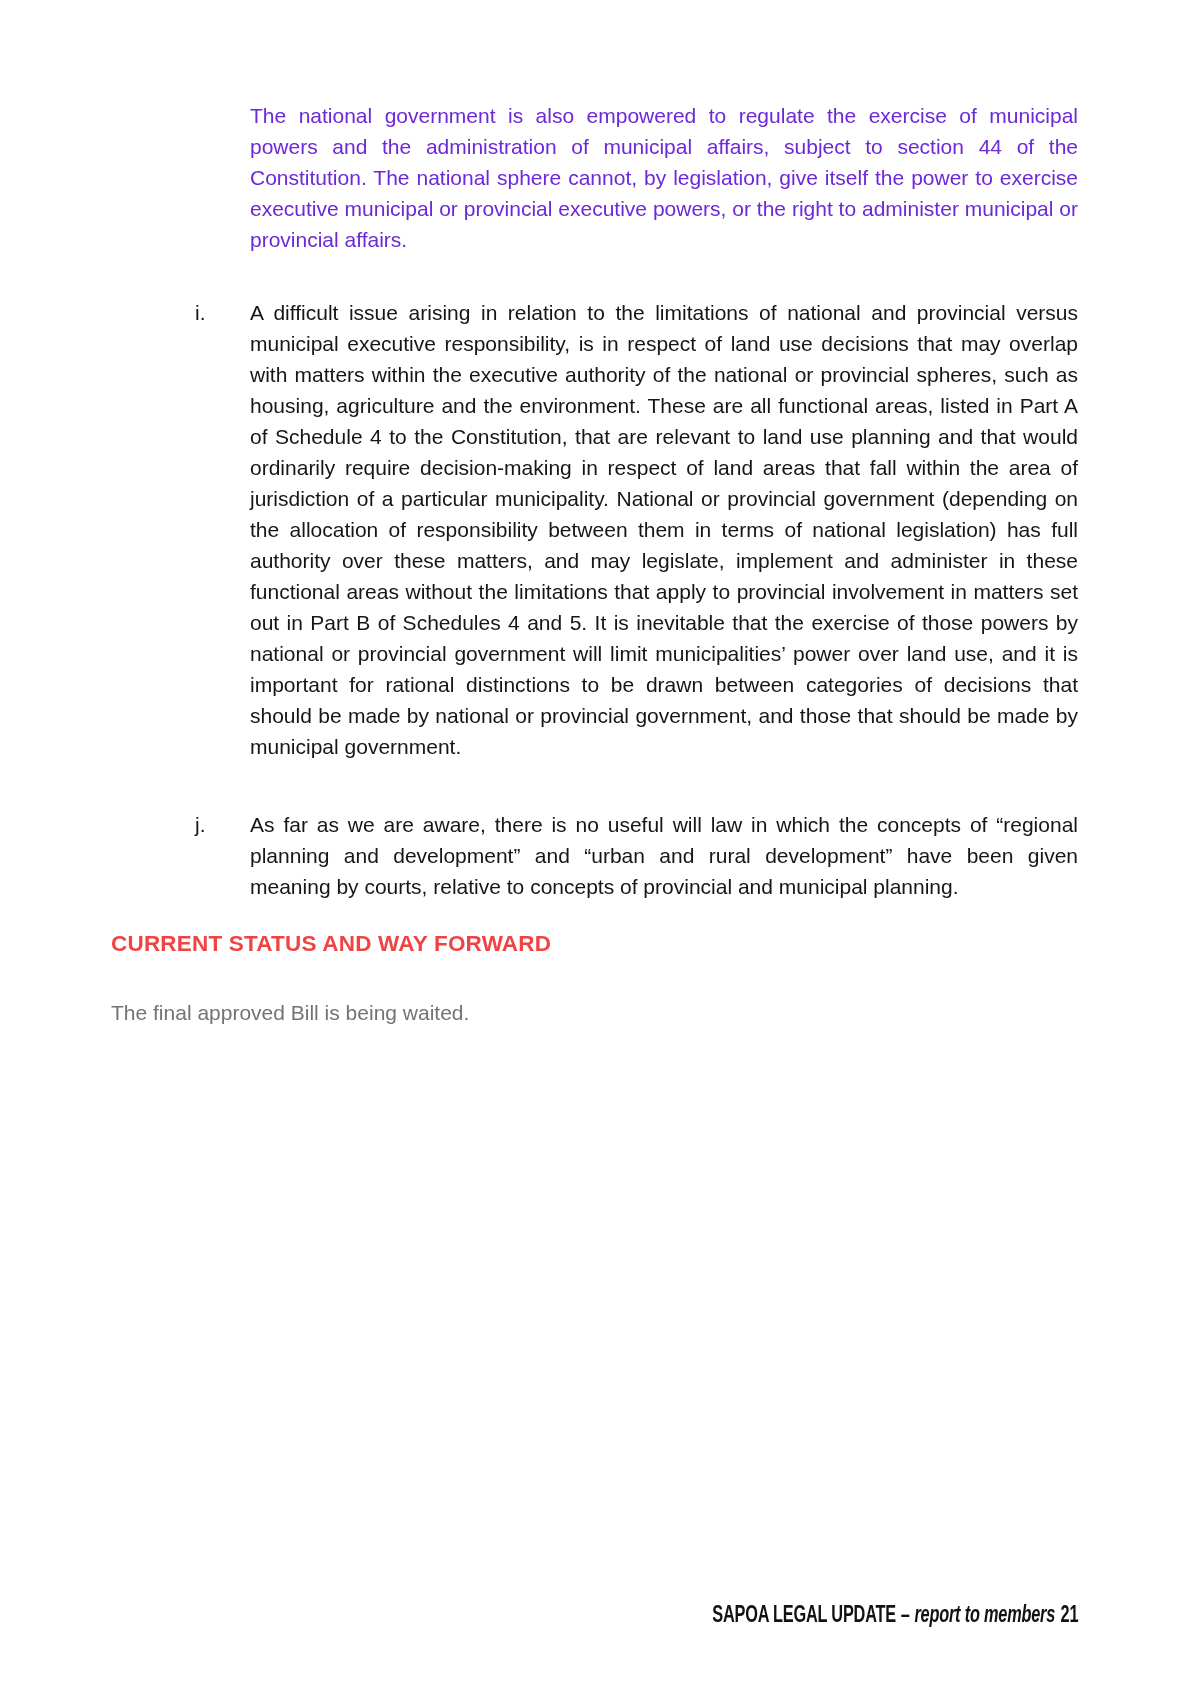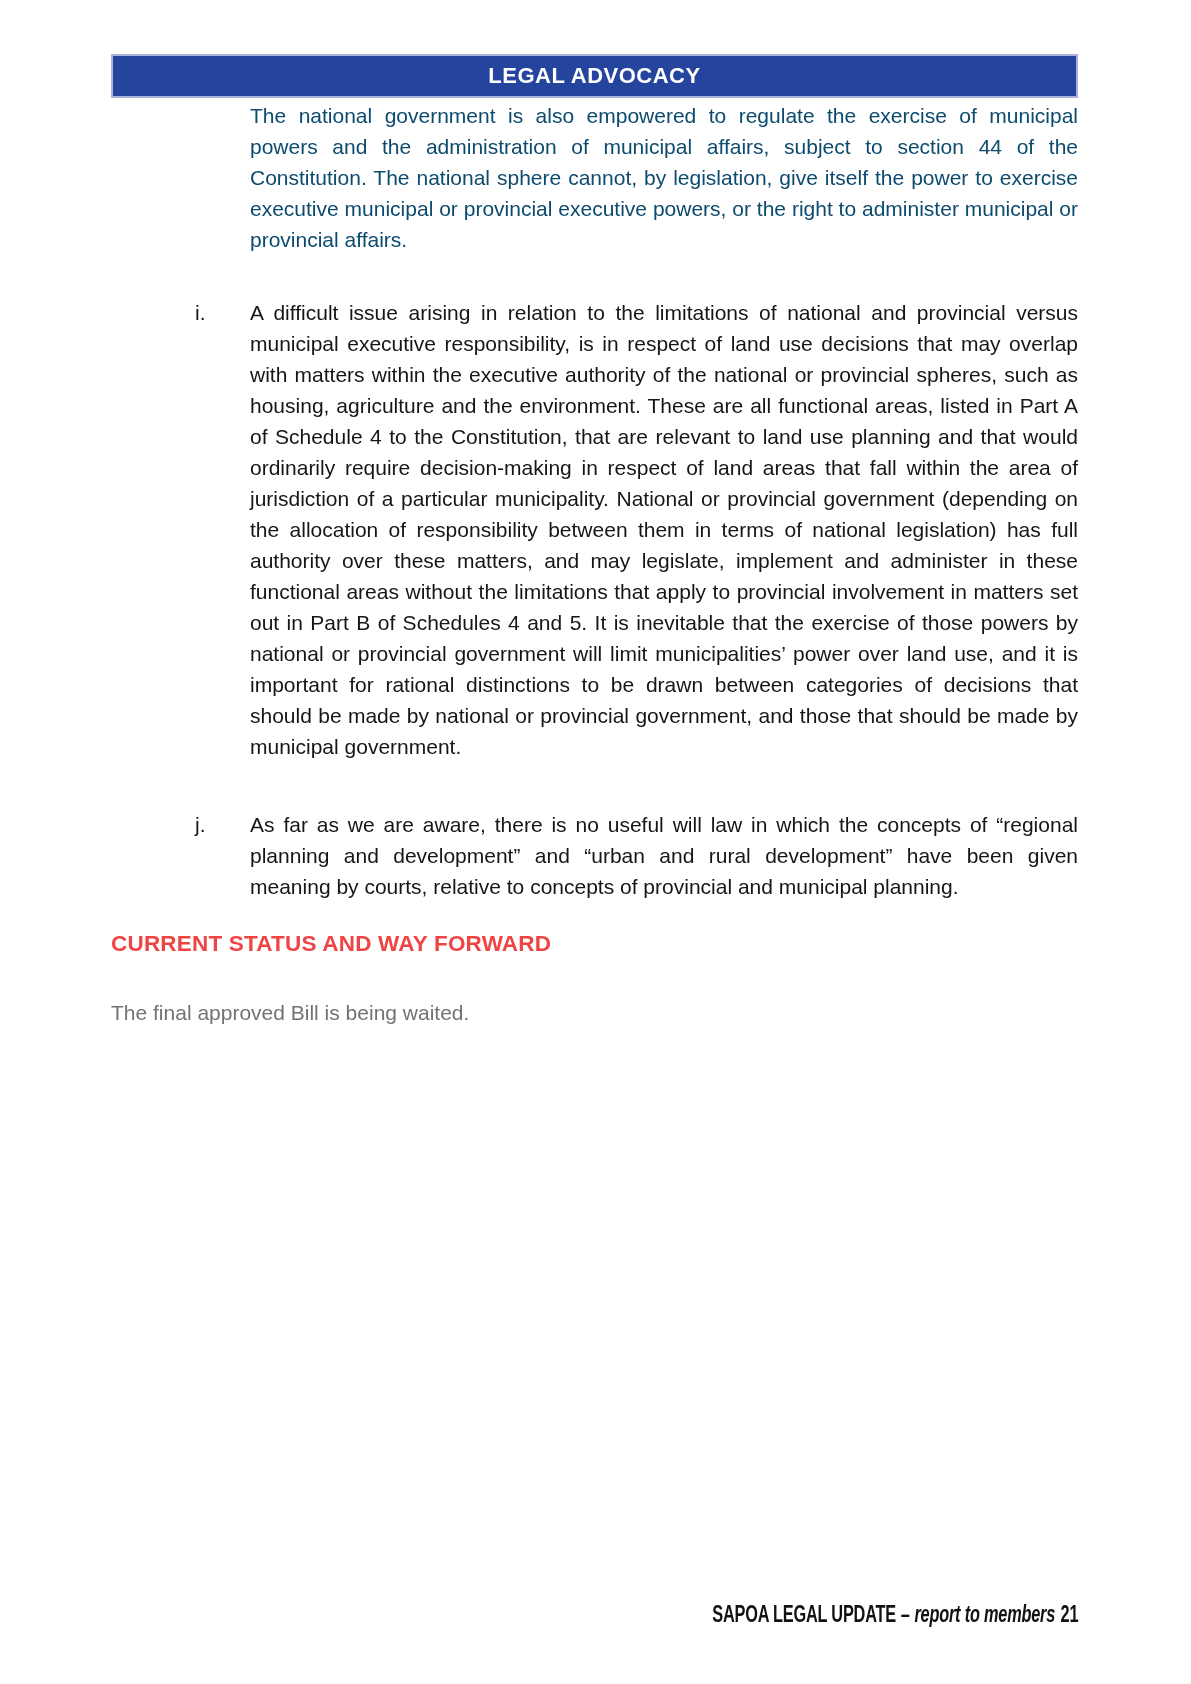"LEGAL ADVOCACY" header.title-bar { html: <header> <span>LEGAL ADVOCACY</span> </header> -> none }
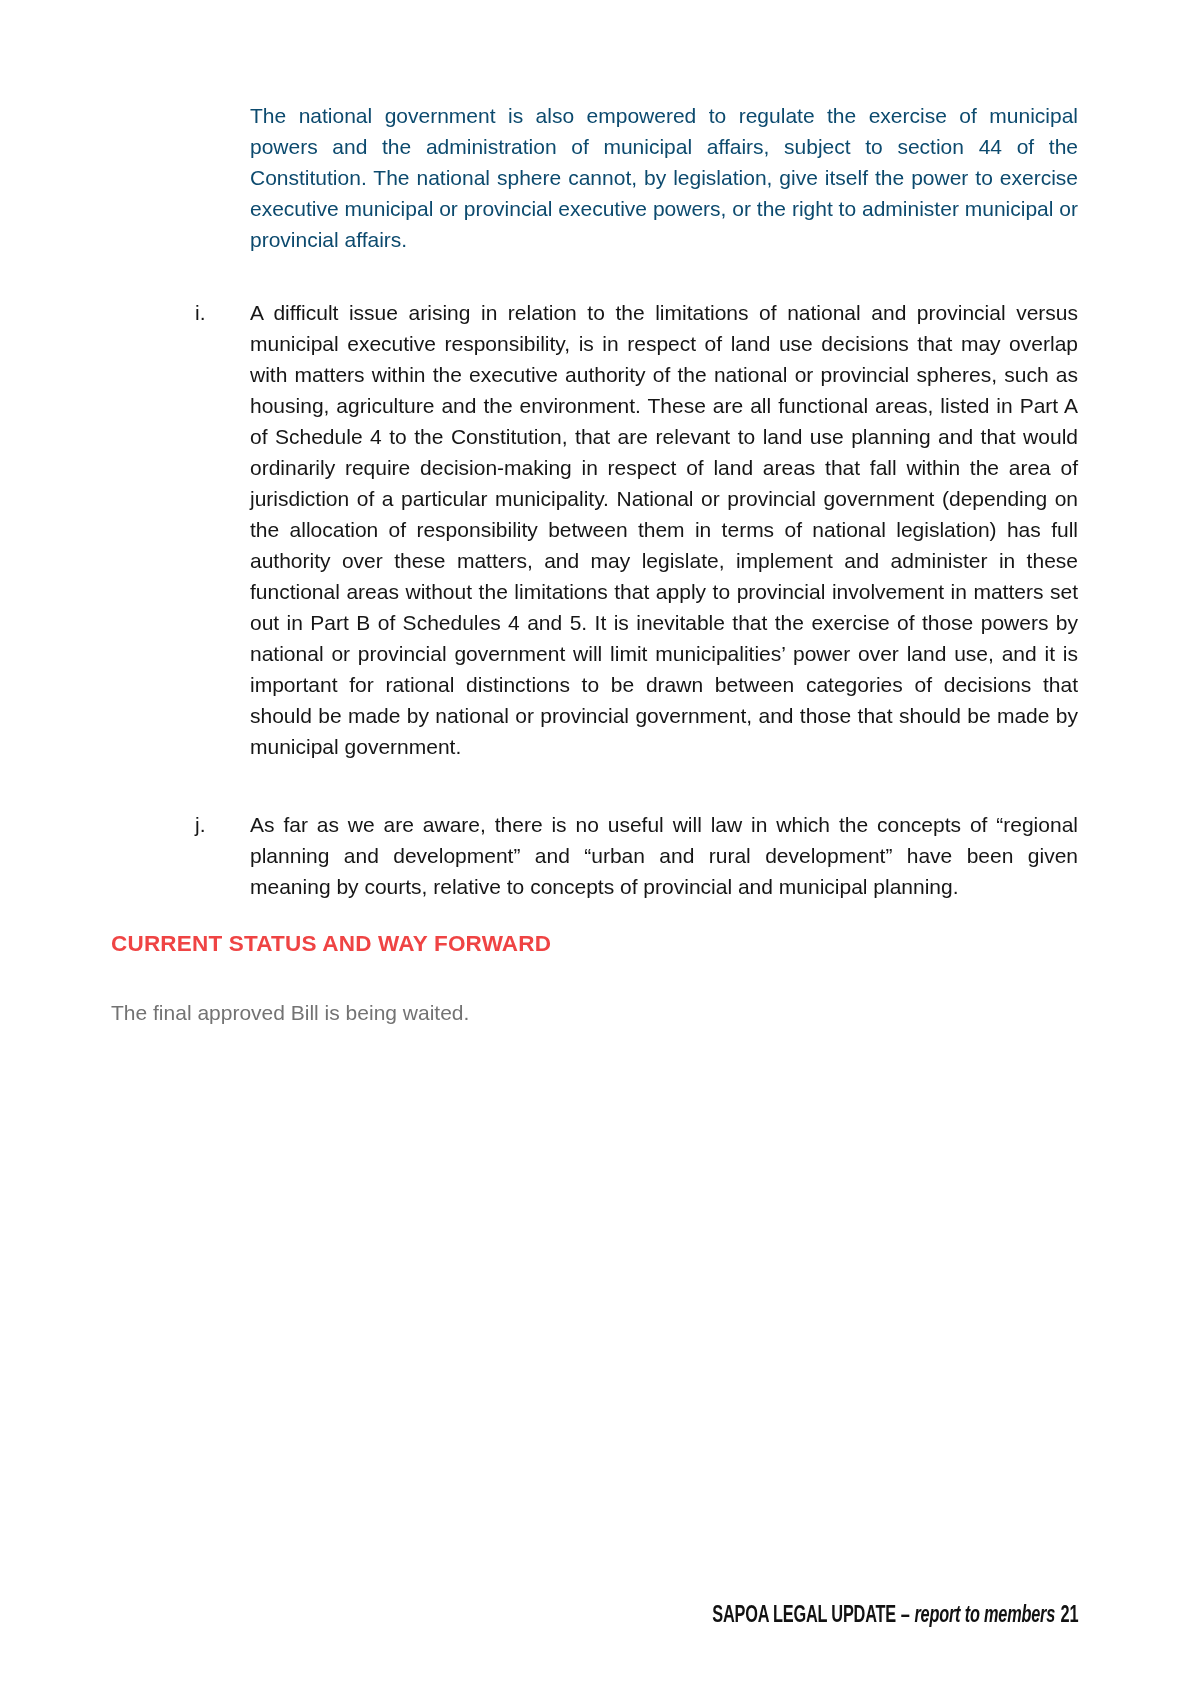"The national government is also" .para { color: #0c4a6e -> #6d28d9 }
